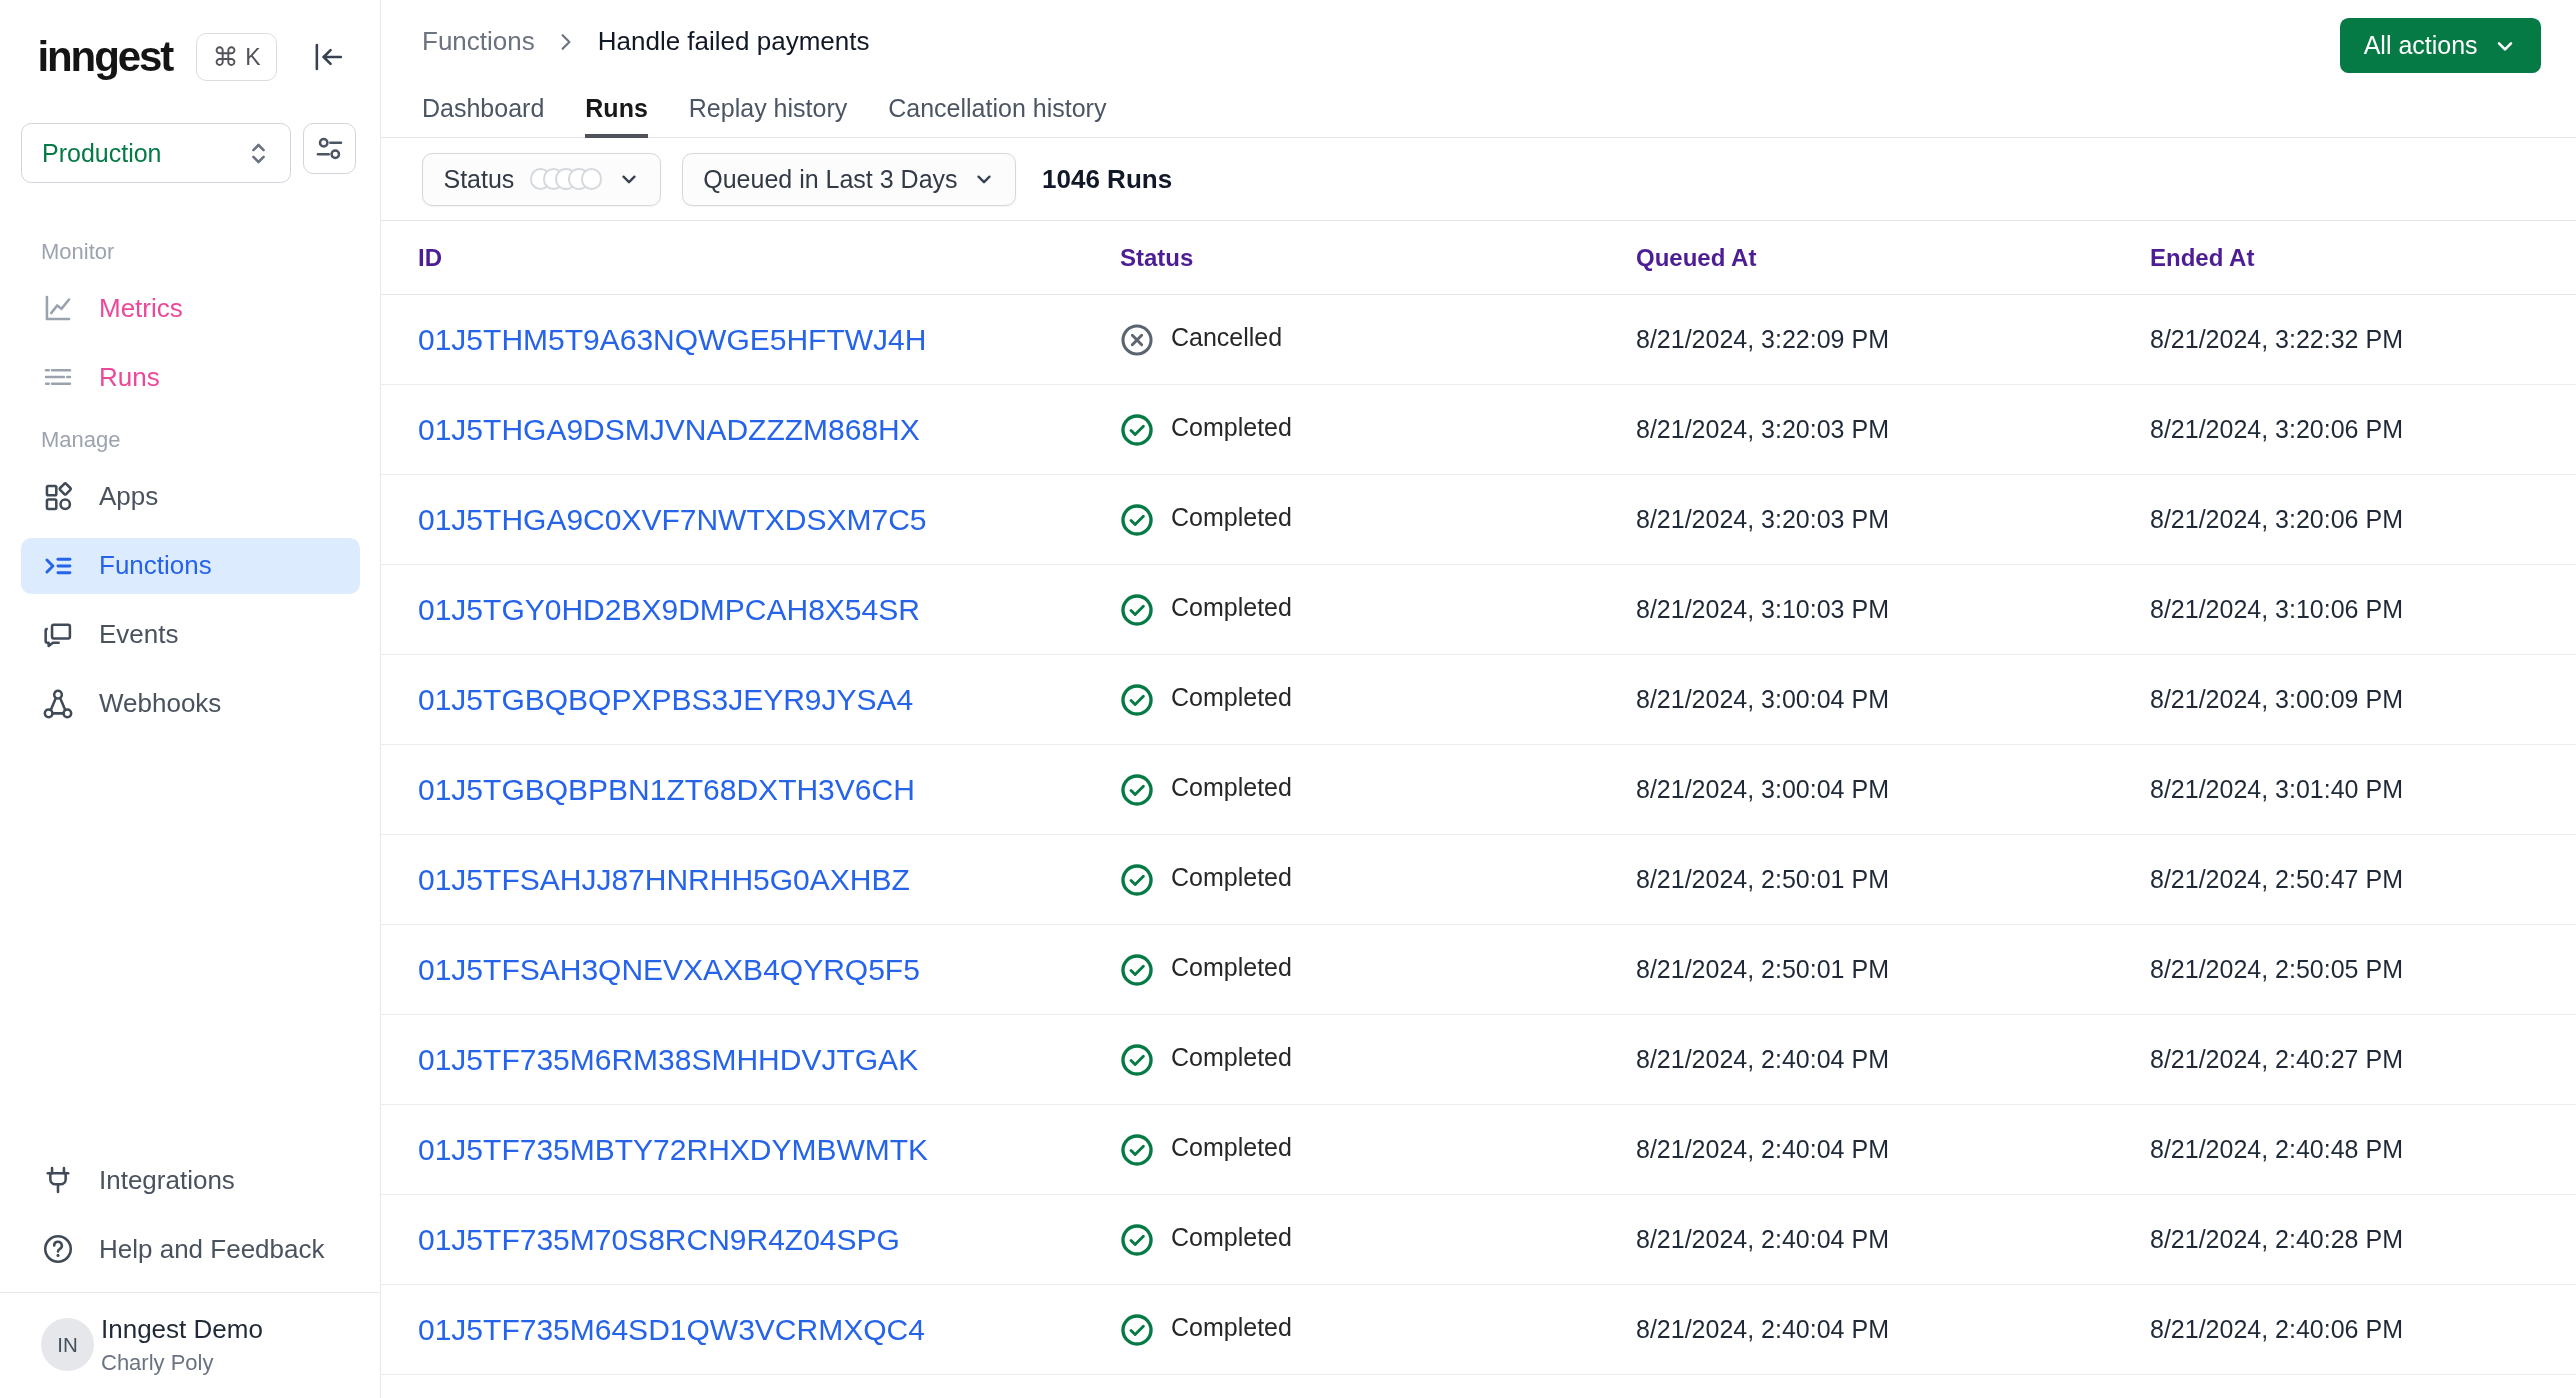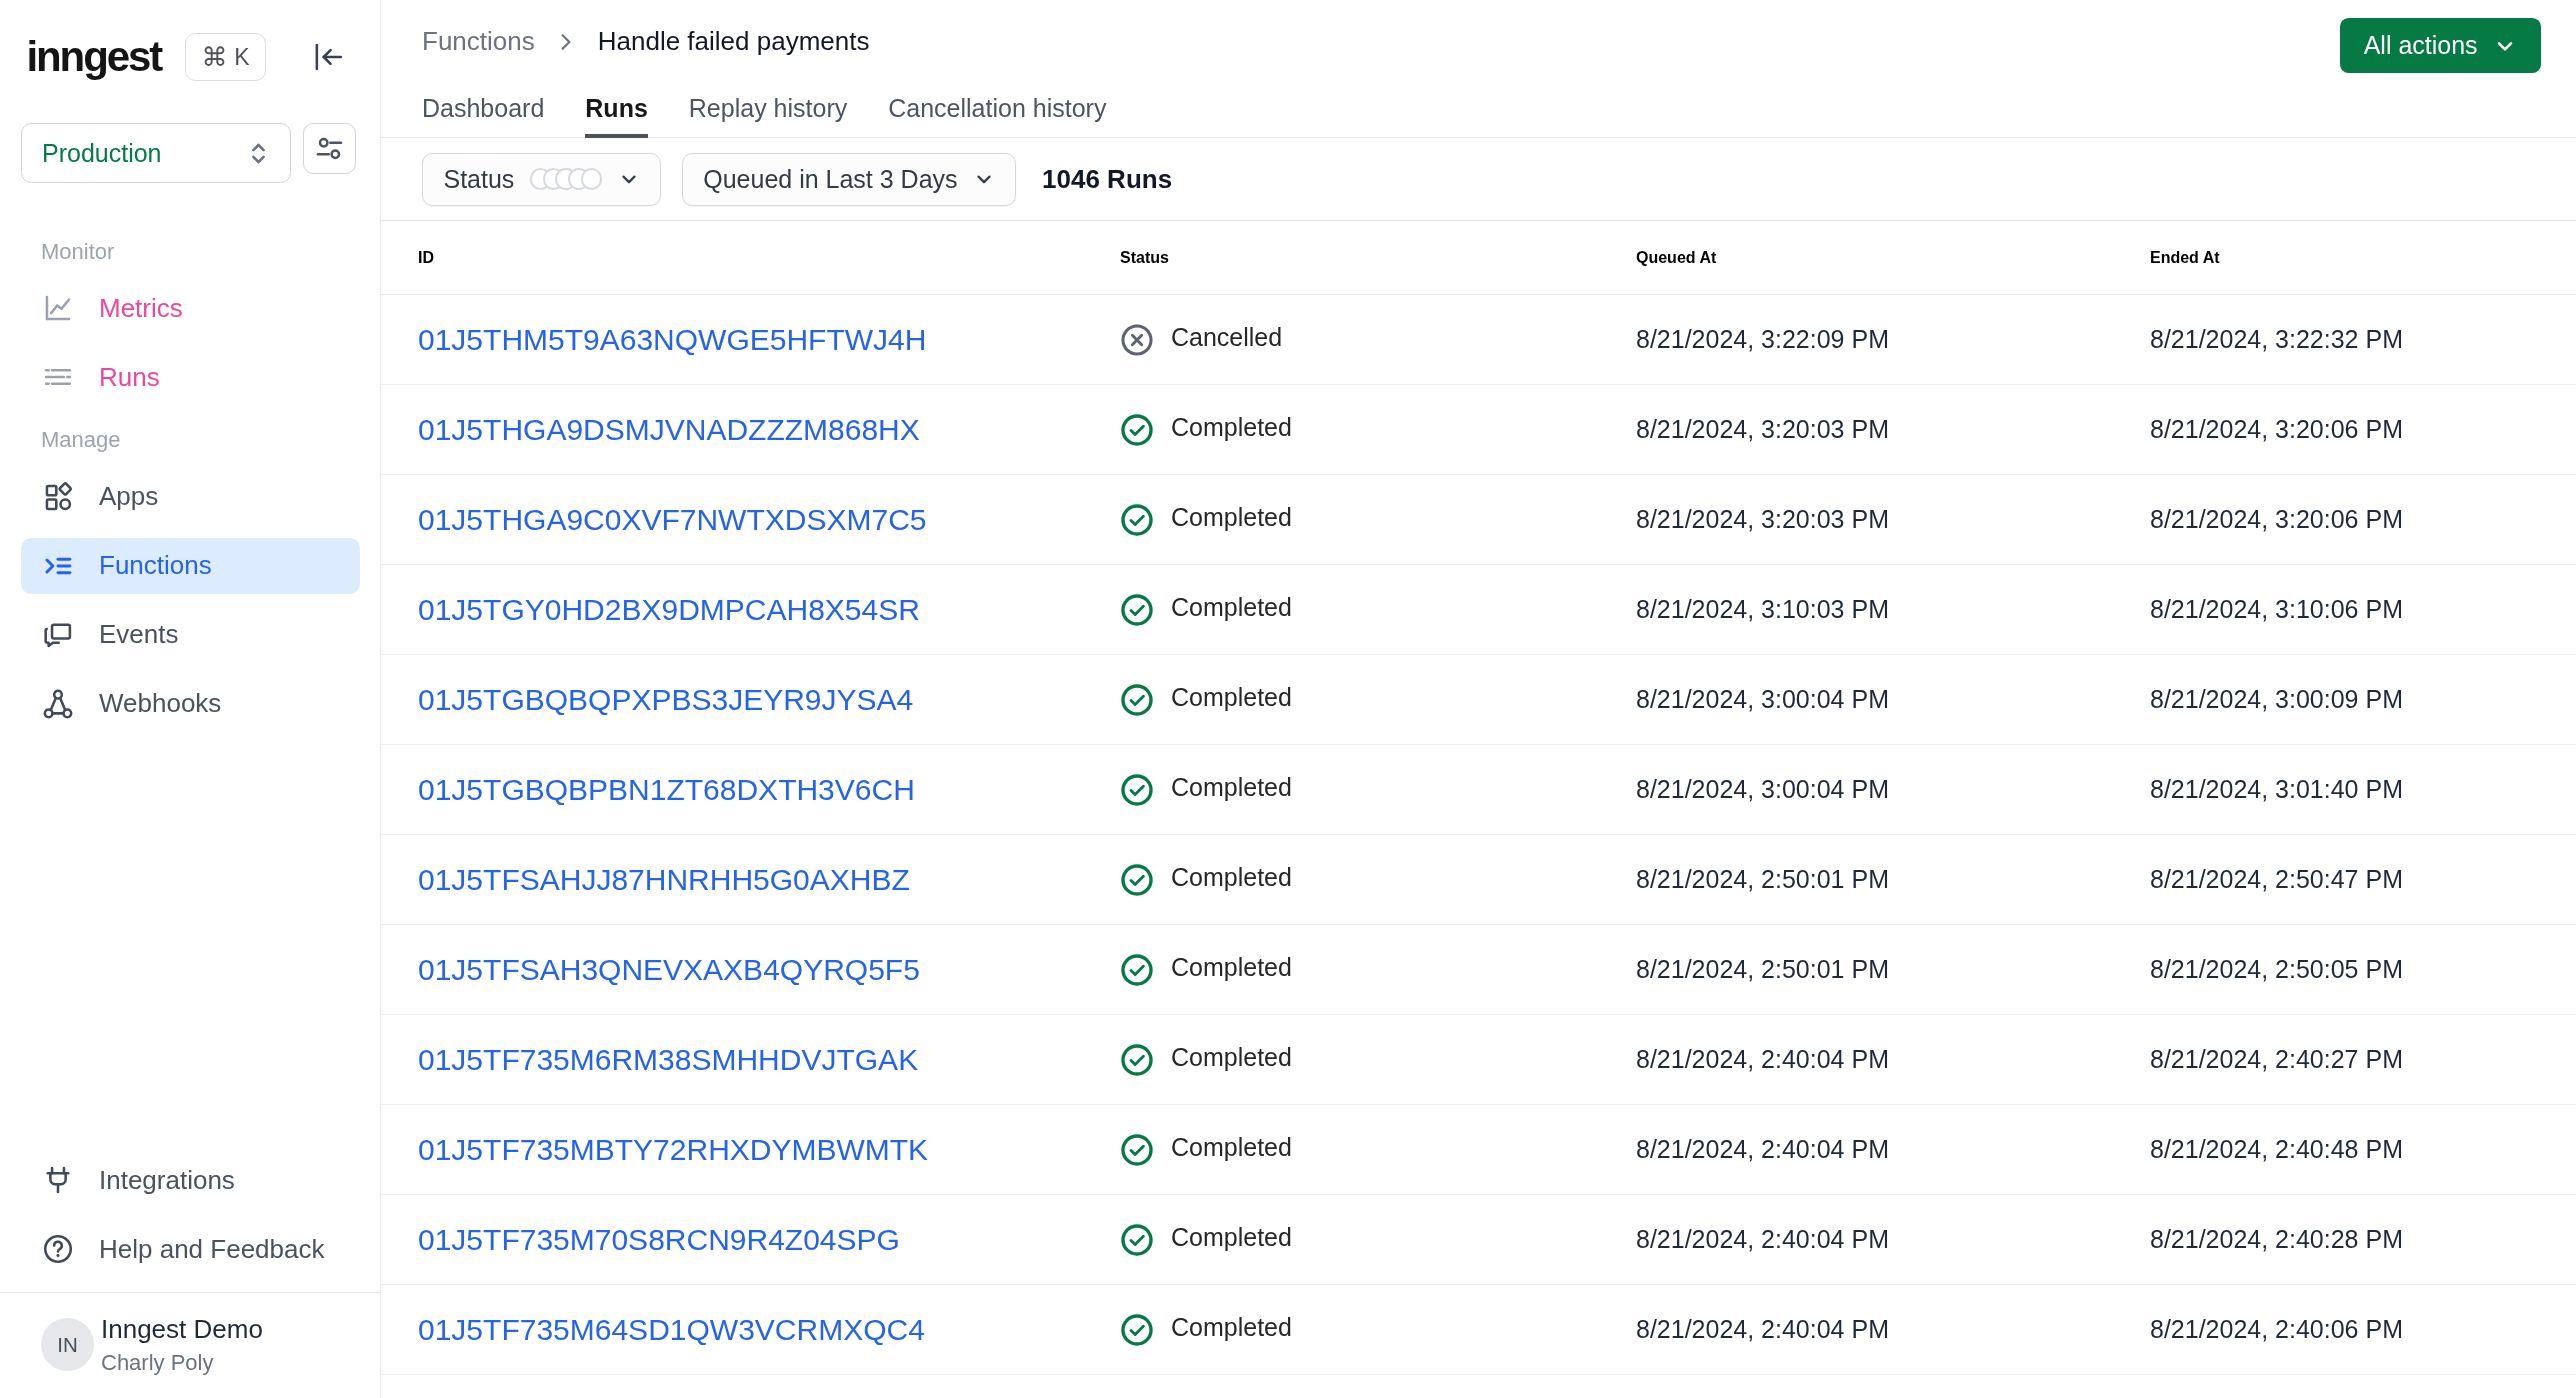"inngest" .logo { margin-left: 6px -> 17px }
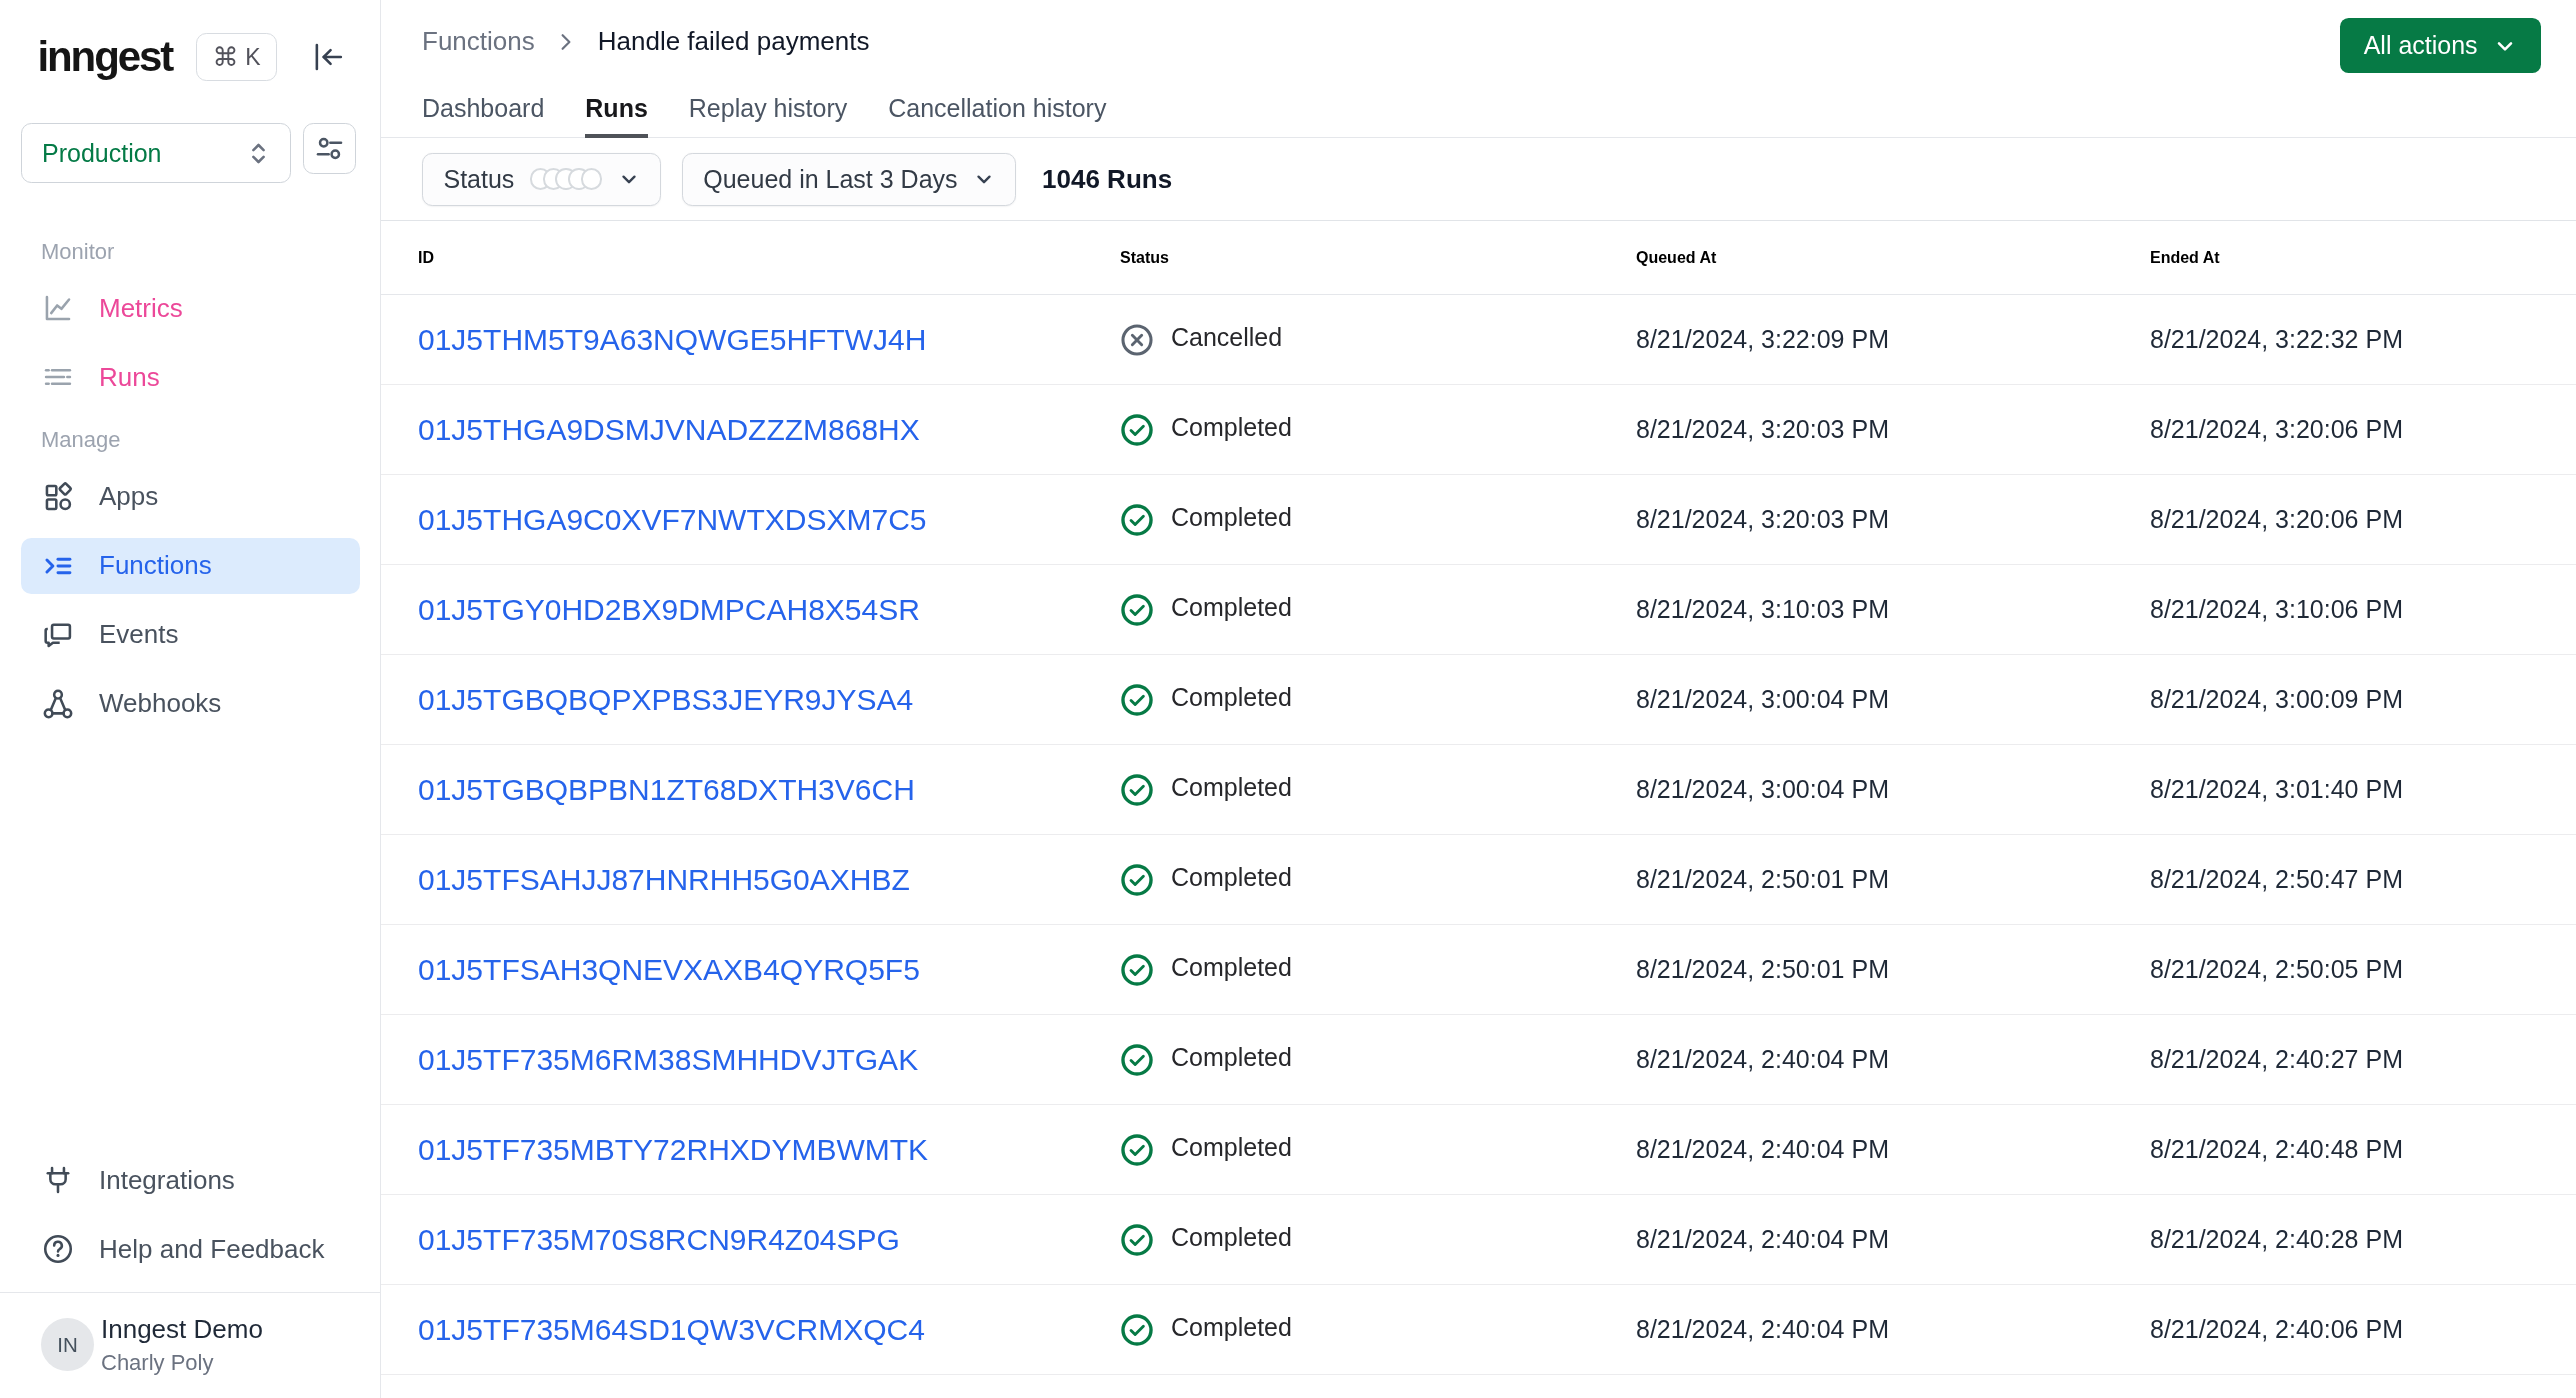"ID" .thead .th { color: #000000 -> #4c1d95; font-size: 16px -> 24px }
